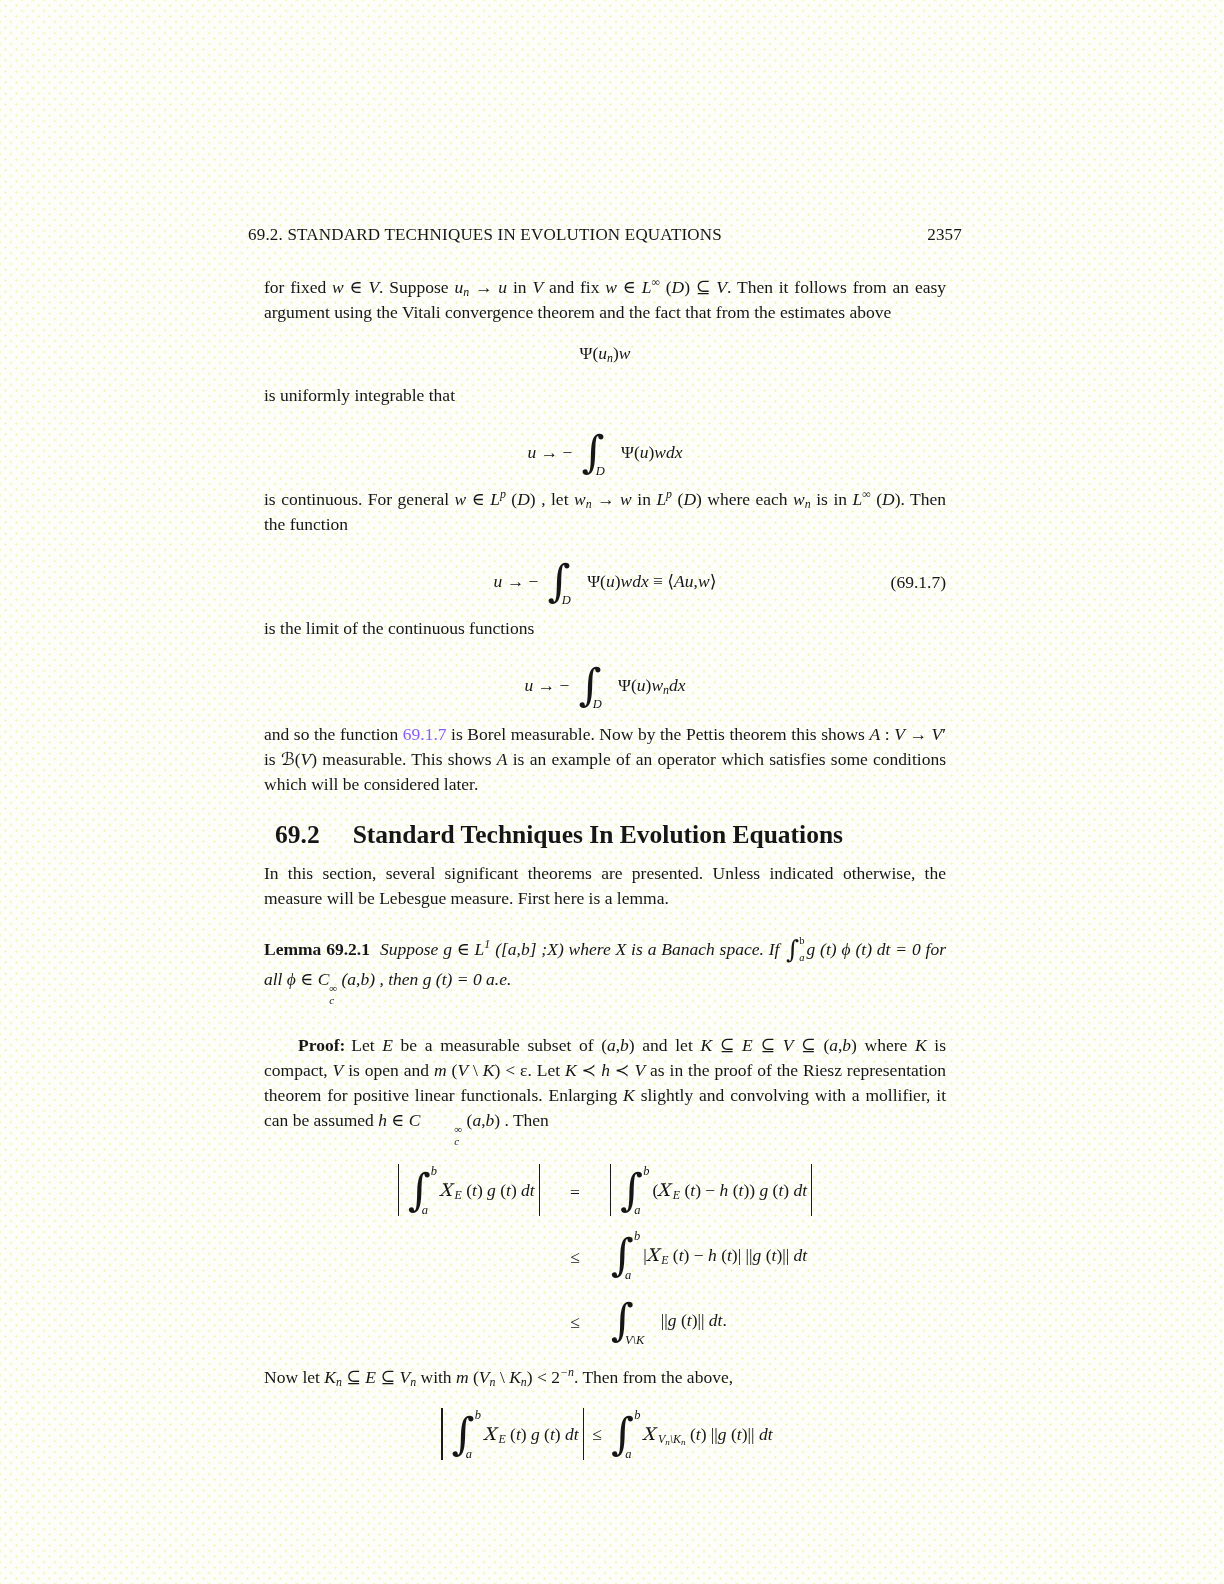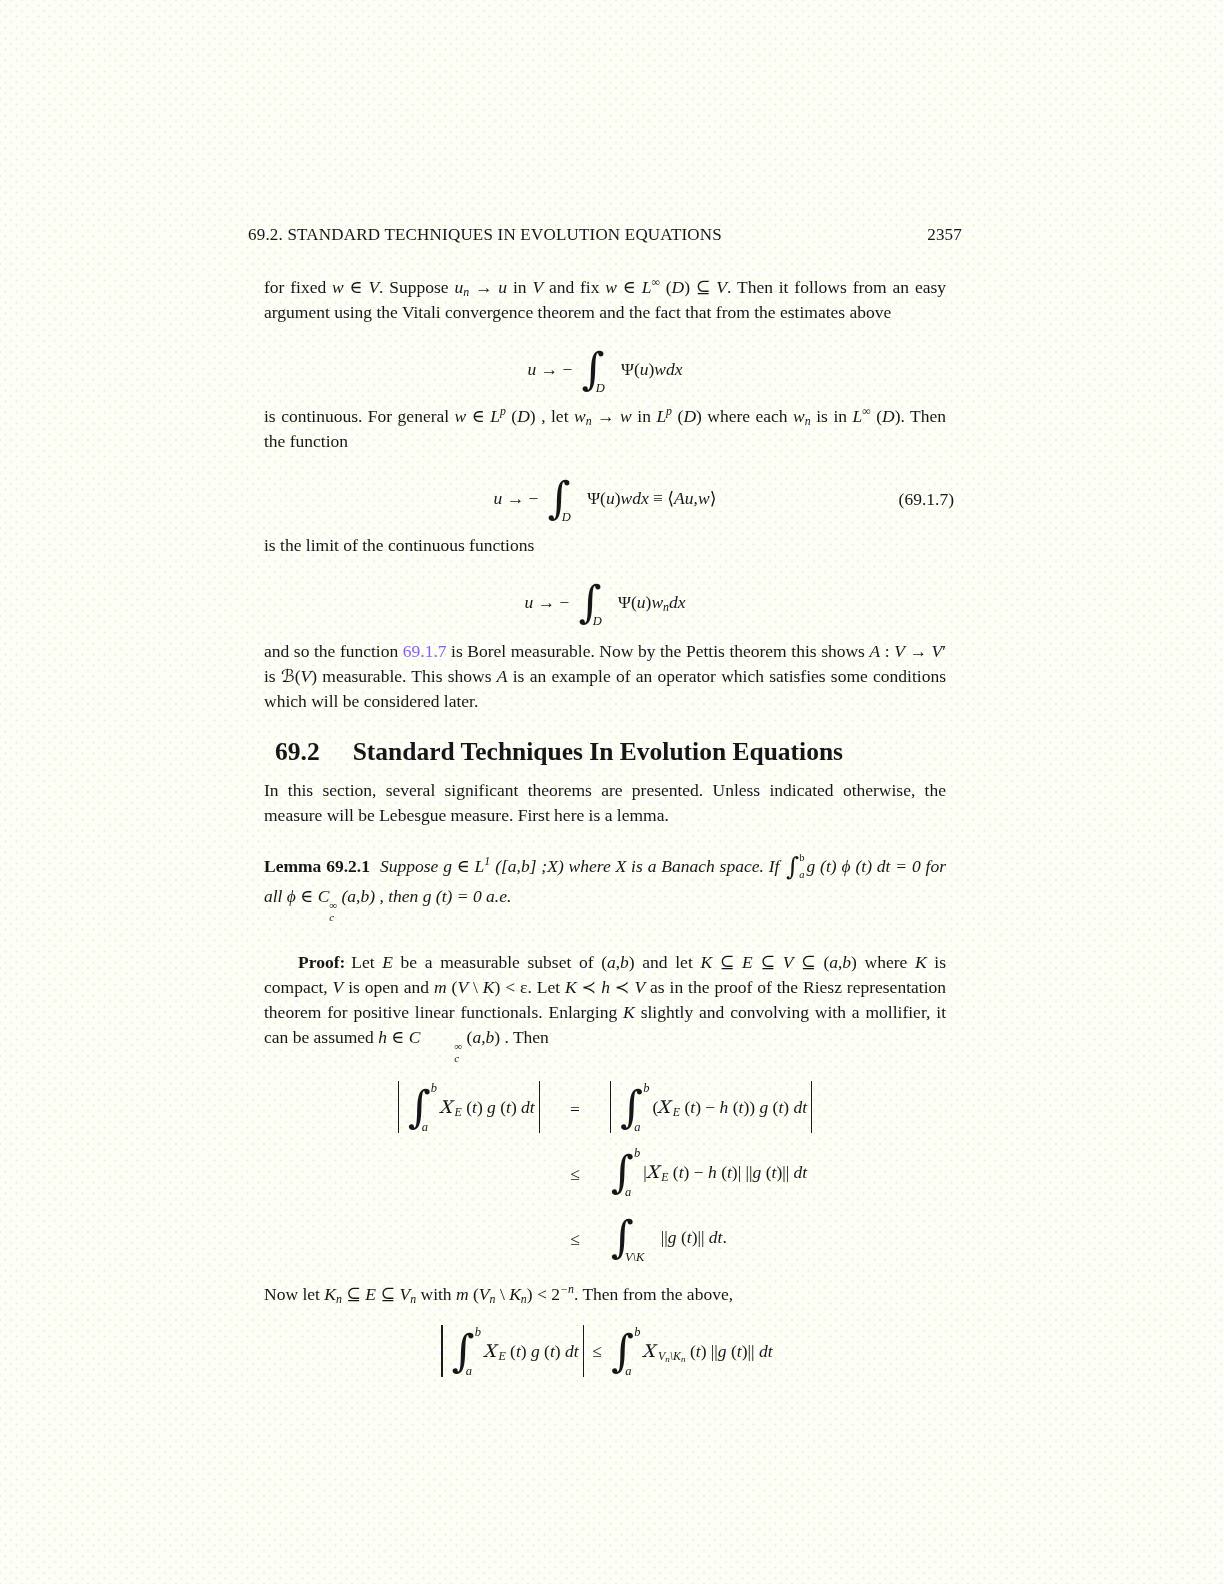"Ψ(un)w" div.eq { html: none -> <div><span>Ψ(</span><span>u</span><span>n</span><span>)</span><span>w</span></div> }
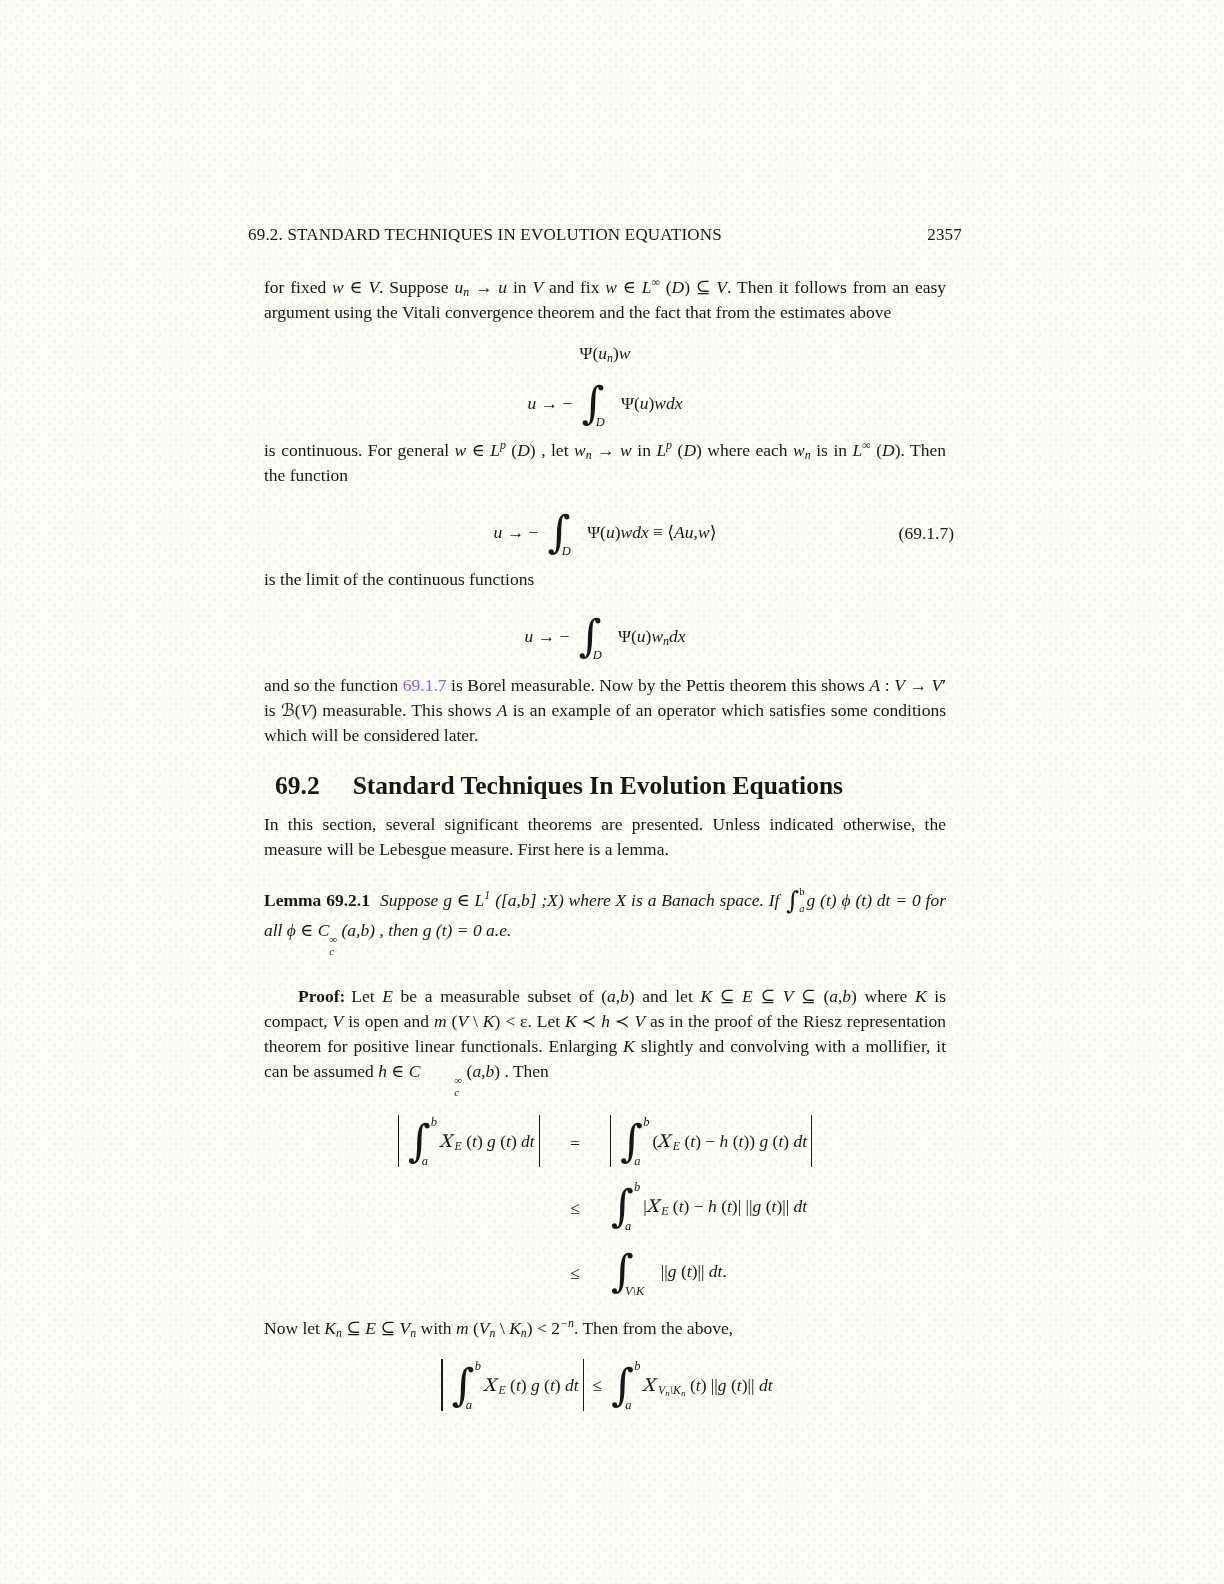"is uniformly integrable that" p.m-top-12 { html: none -> <p><span>is uniformly integrable that</span></p> }
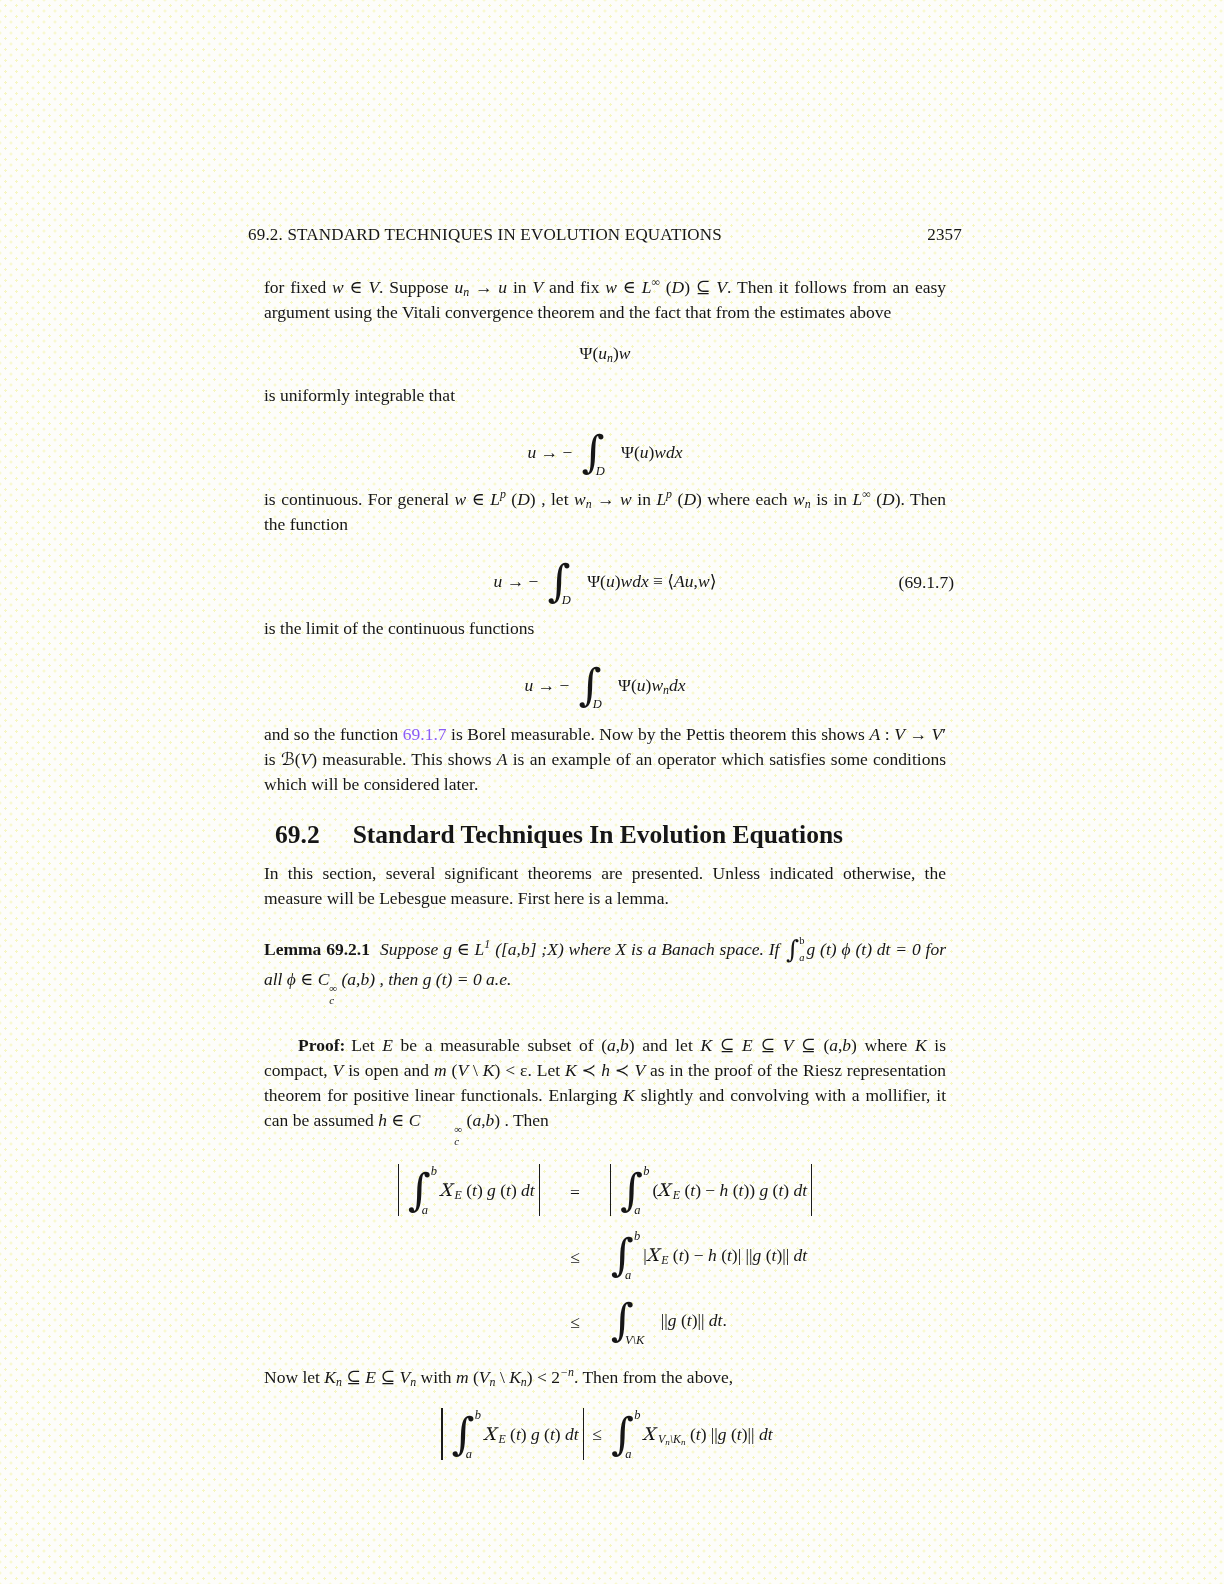"(69.1.7)" .eq .eqno { right: 8px -> 16px }
